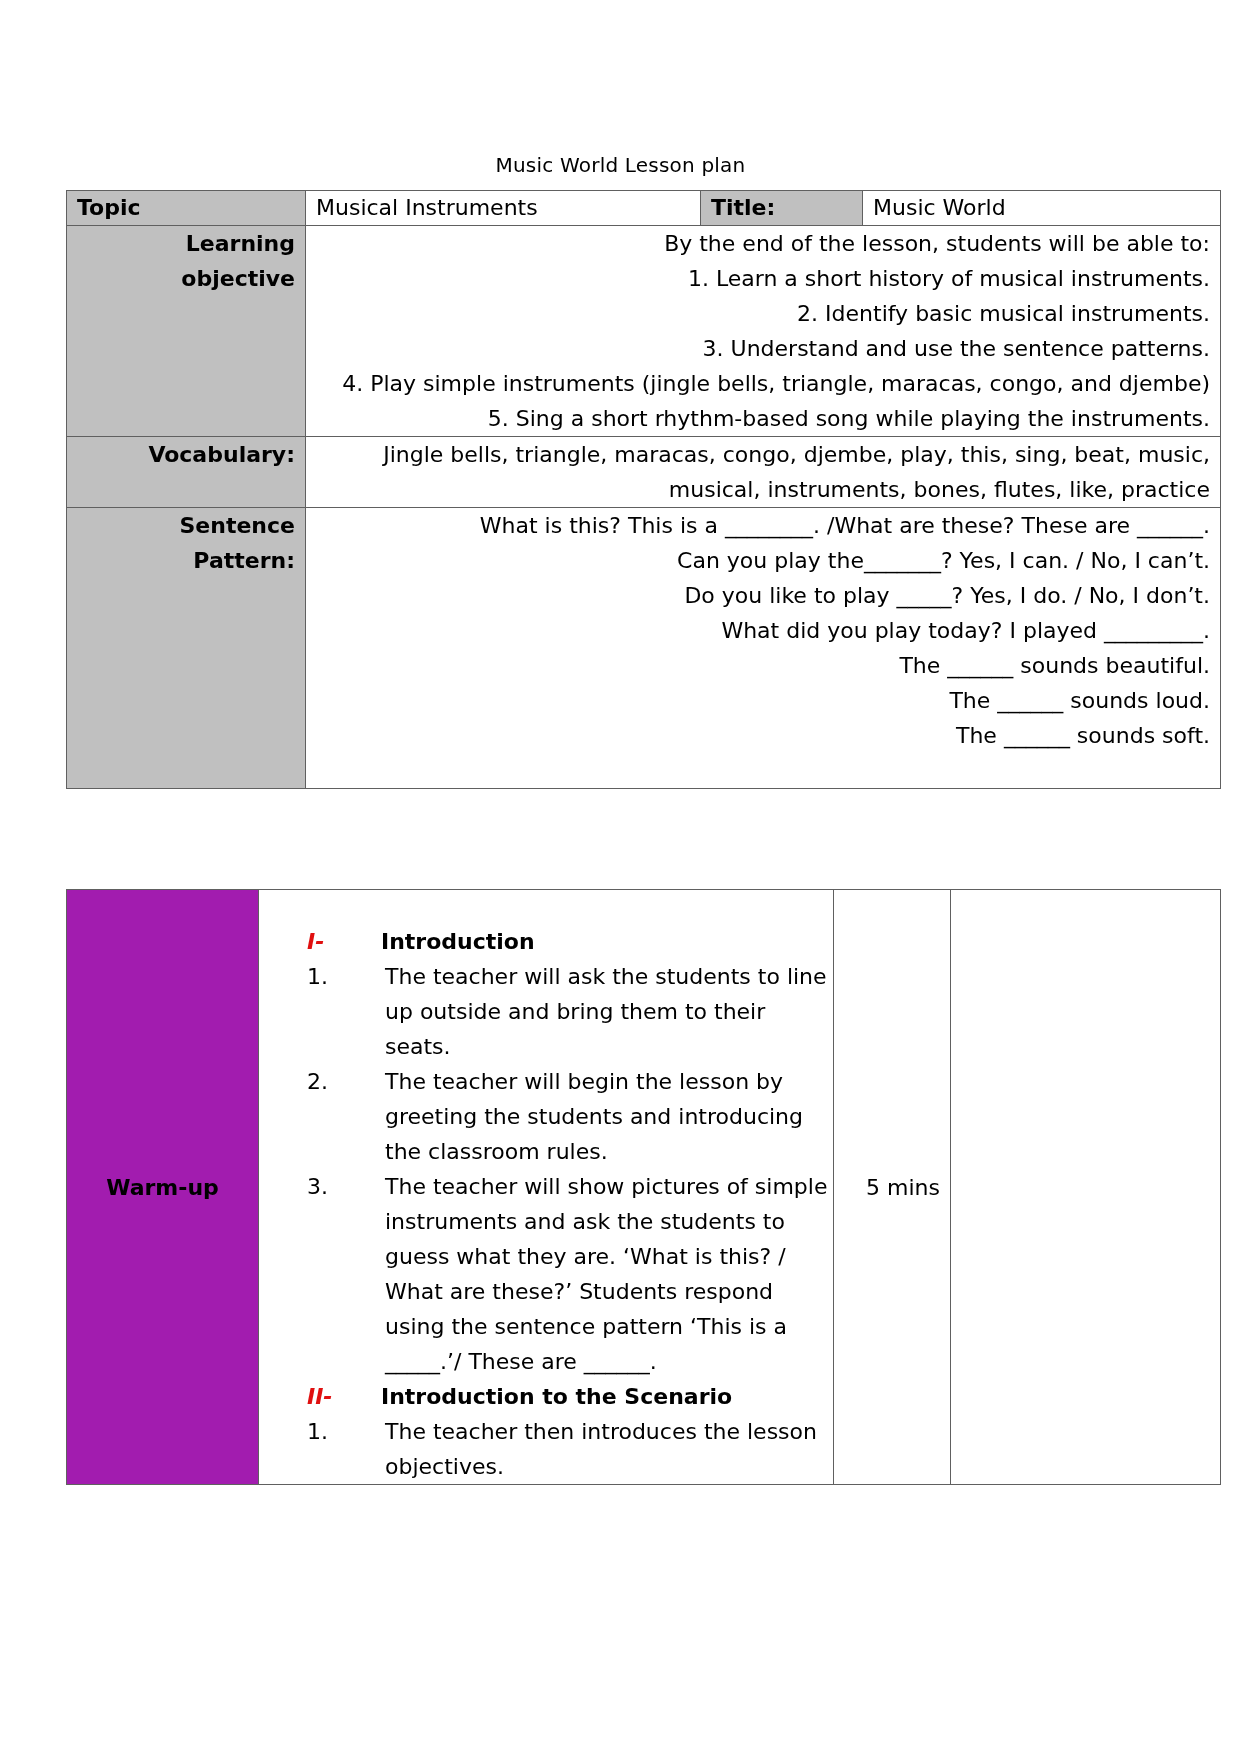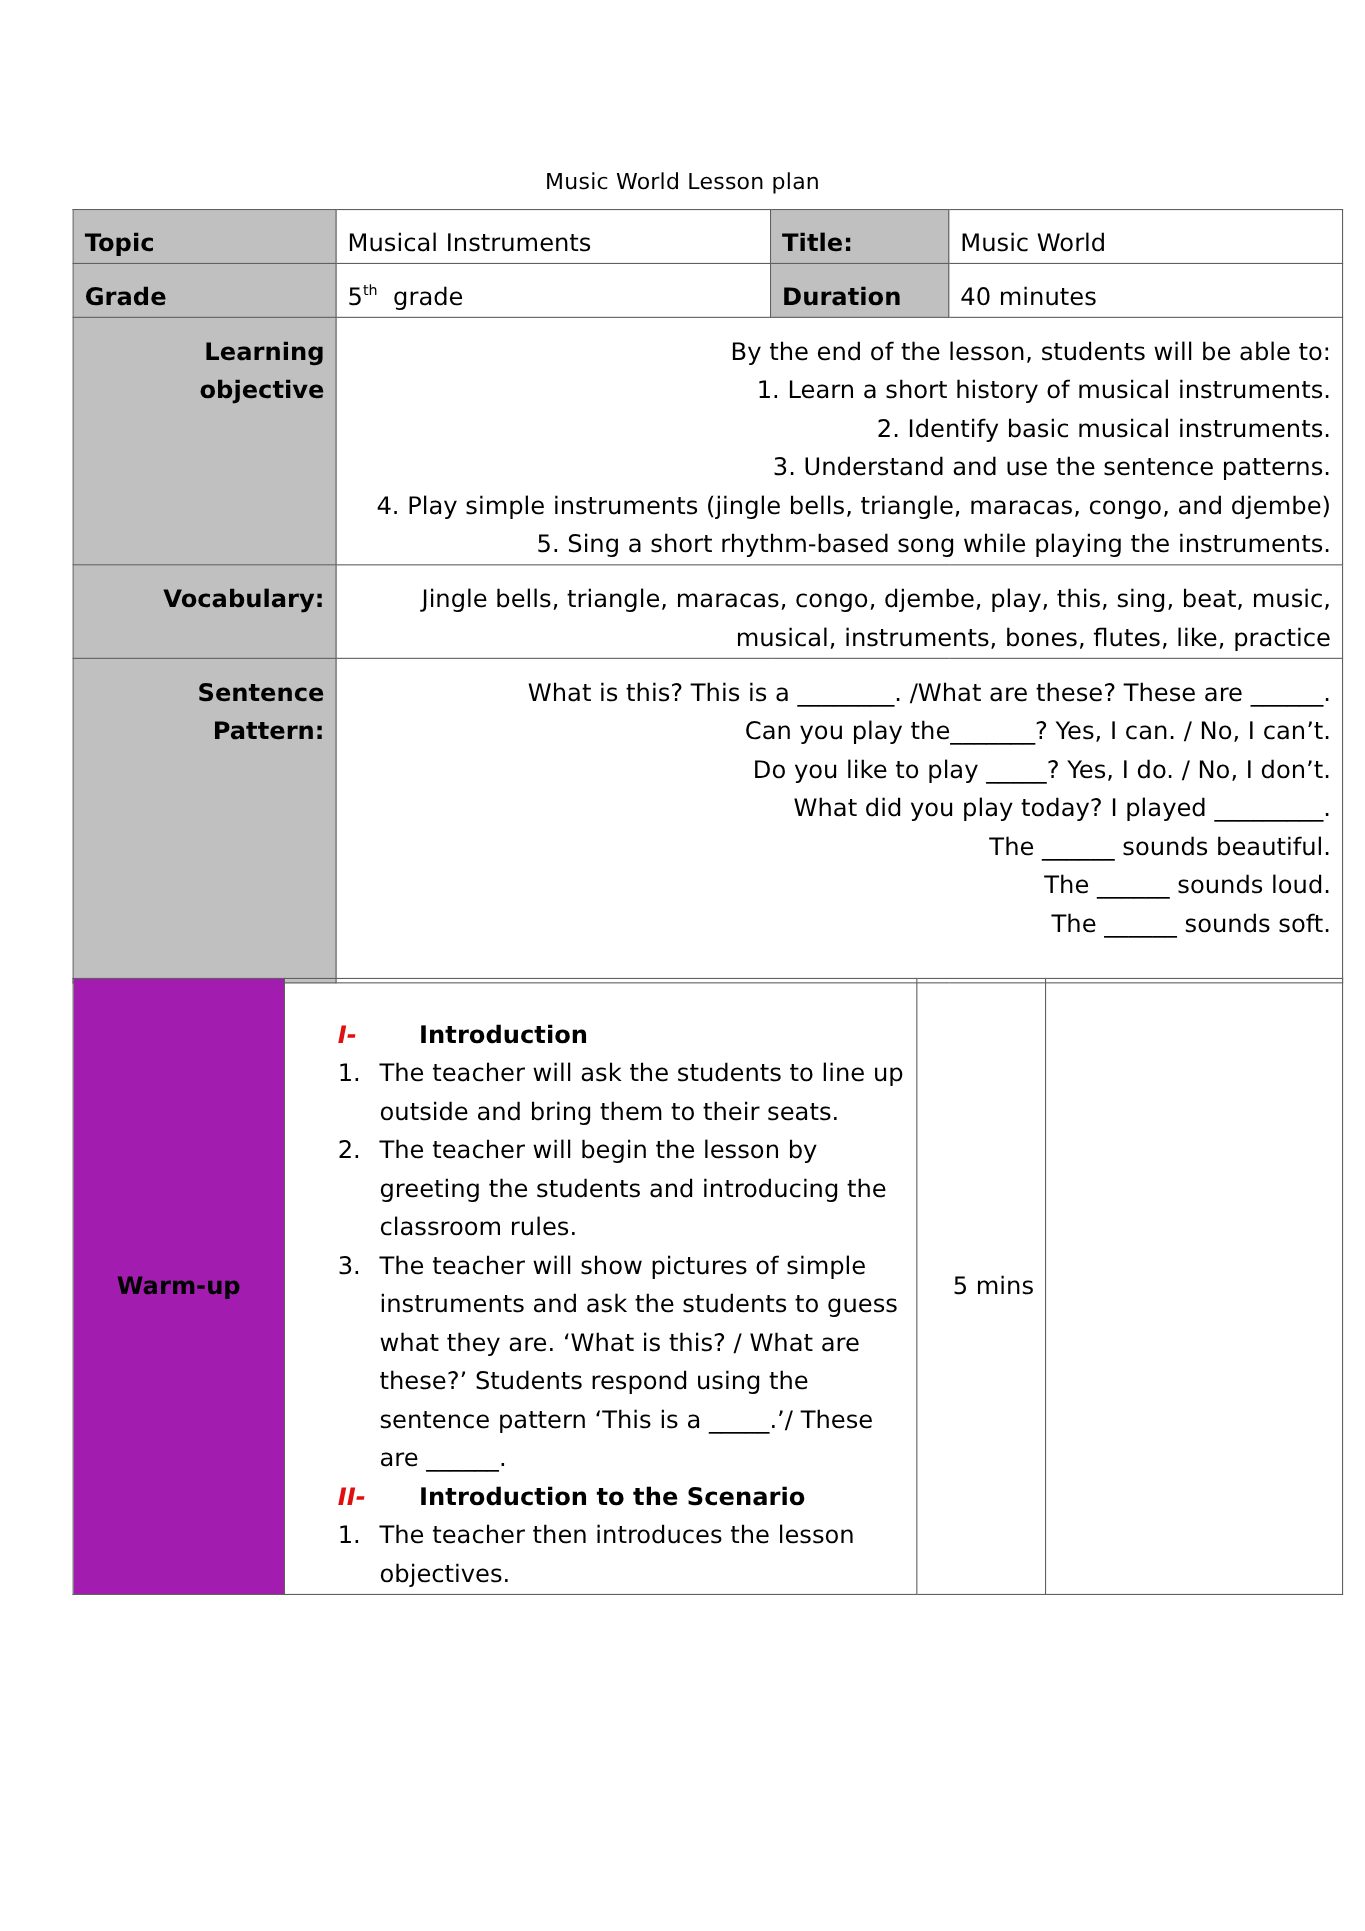"Topic" #t1 td { padding-top: 14px -> 0 }
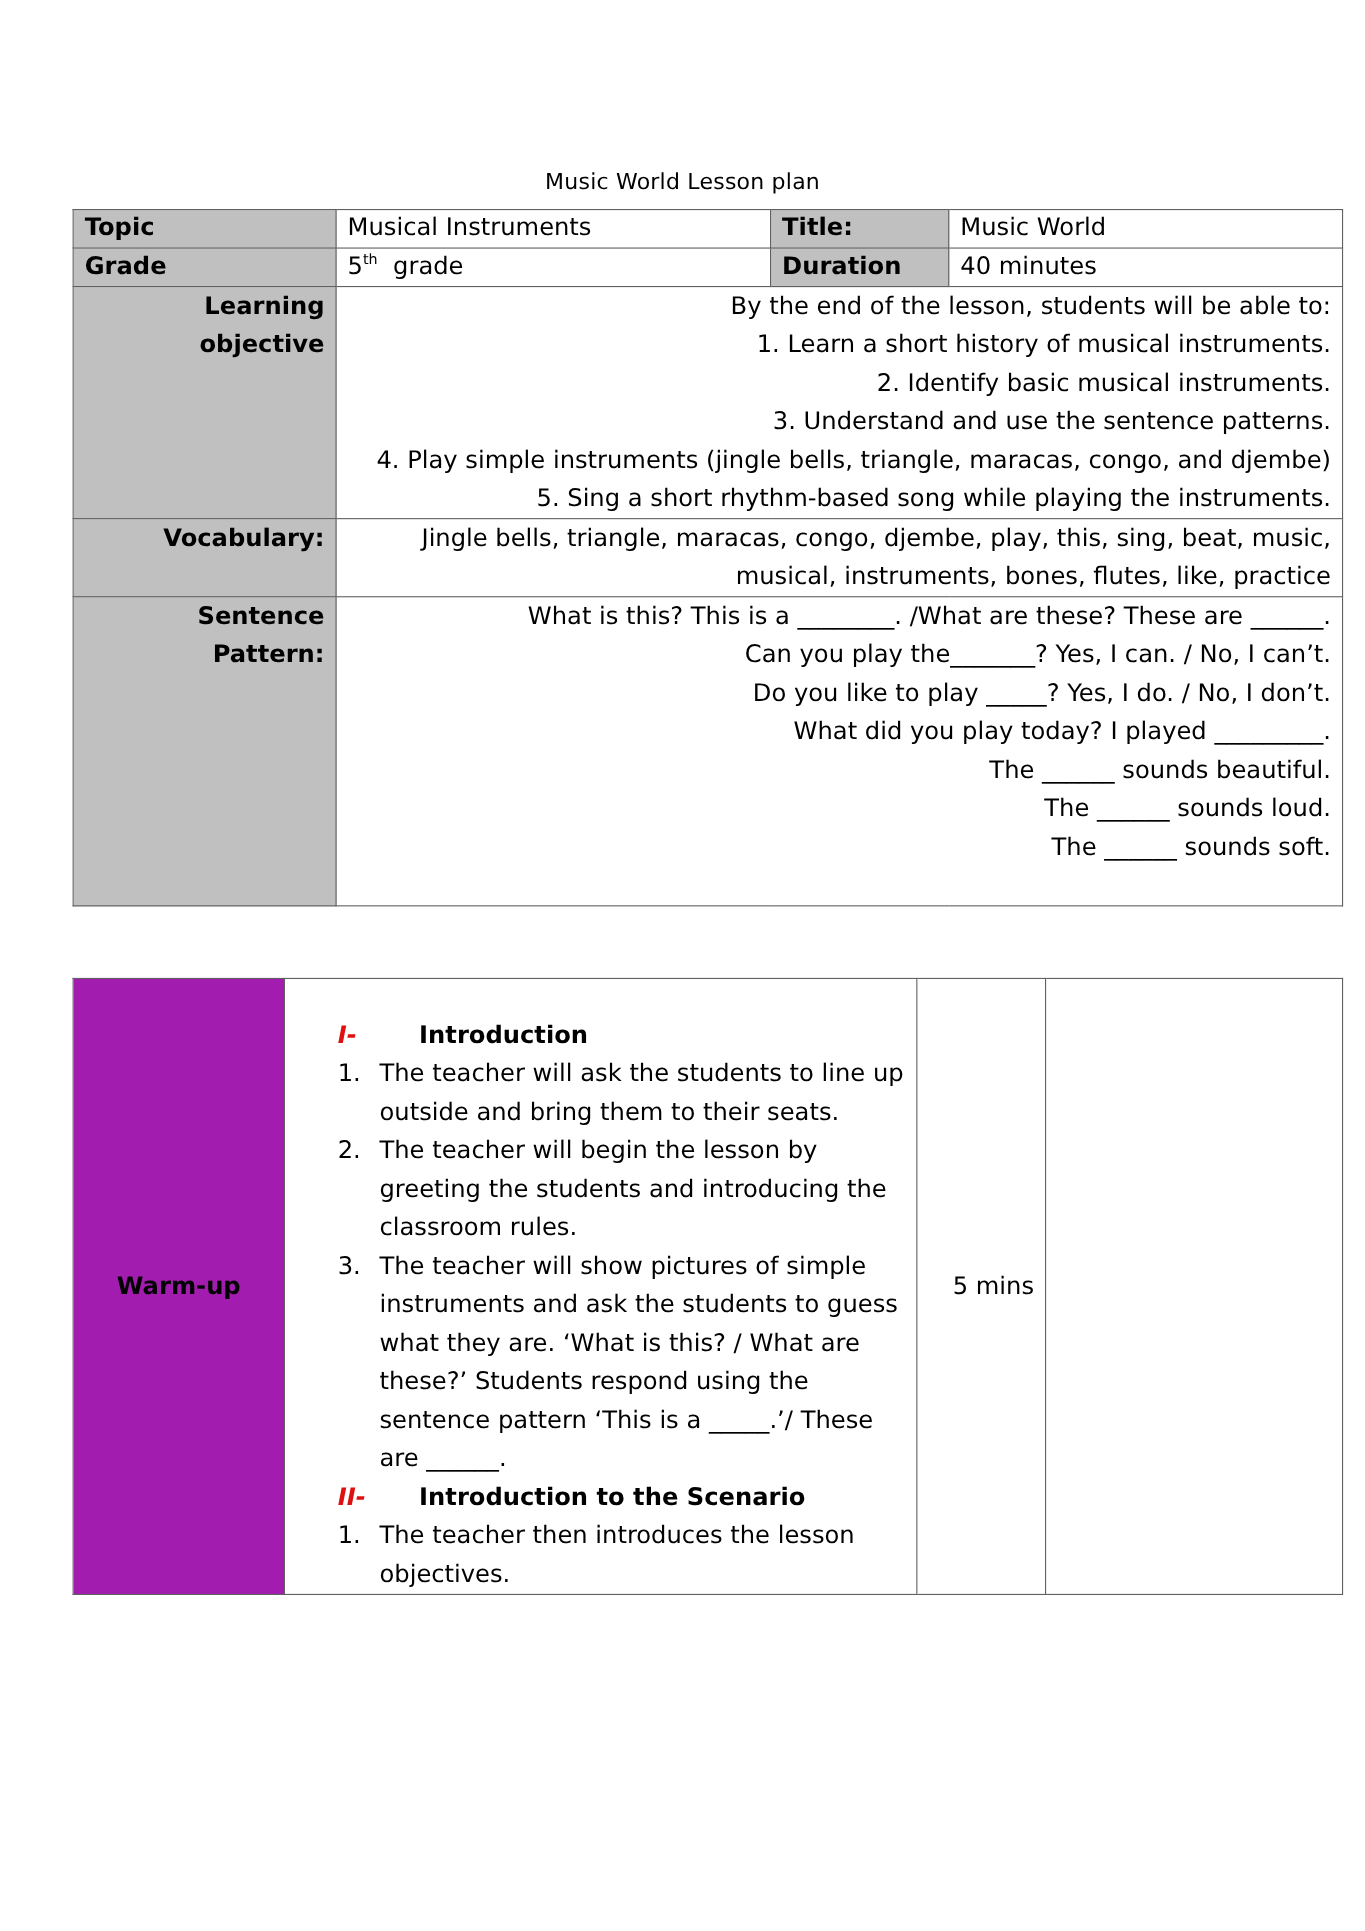"Grade" tr { html: <tr> <td>Grade</td> <td><span>5</span><sup>th</sup>&nbsp; <span>grade</span></td> <td>Duration</td> <td>40 minutes</td> </tr> -> none }
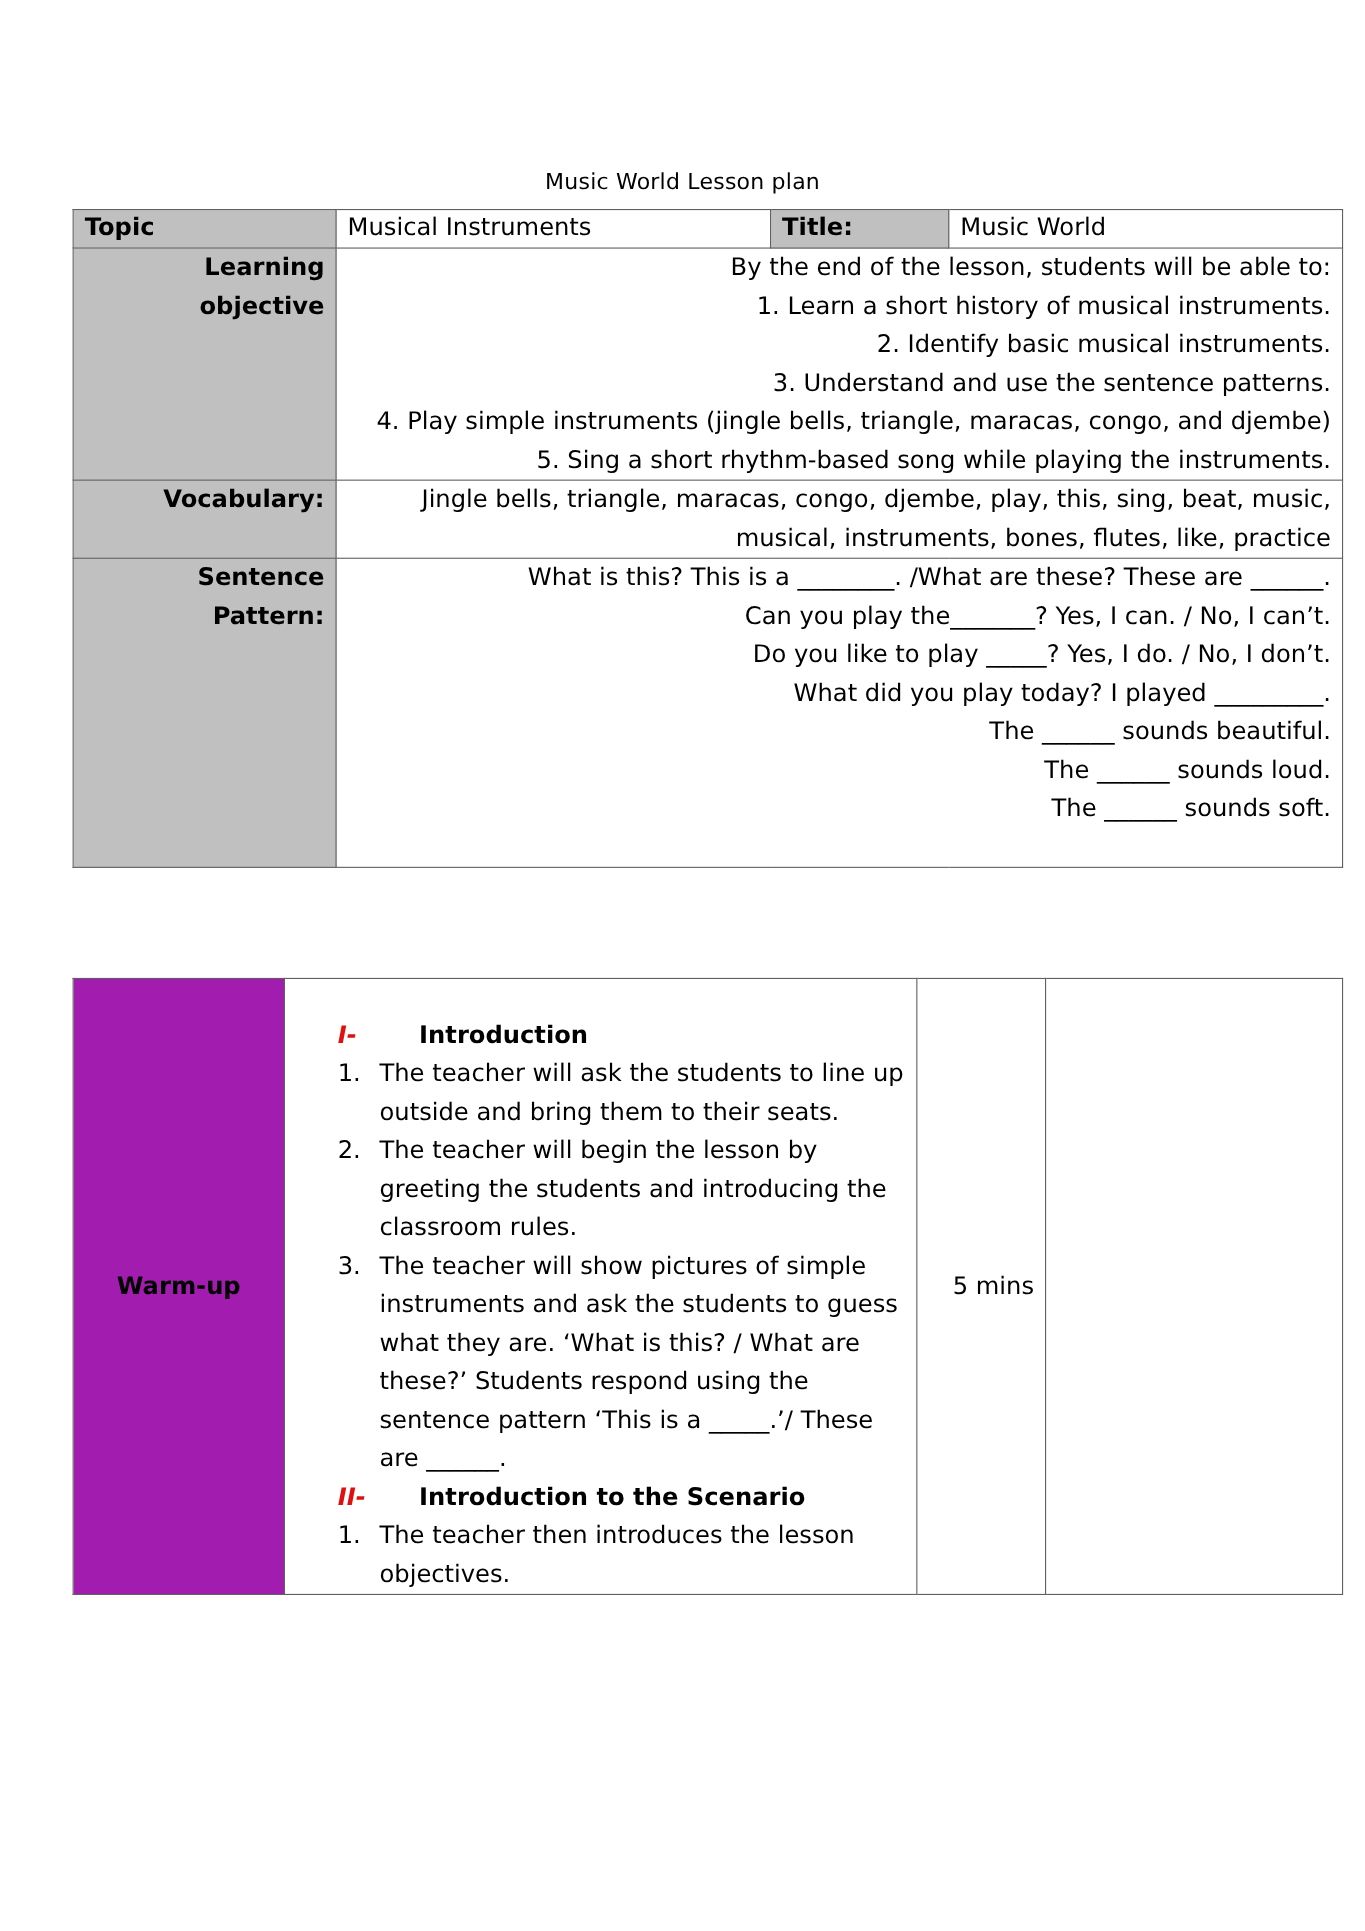"The teacher will ask the" .item .t { margin-left: none -> 40px }
